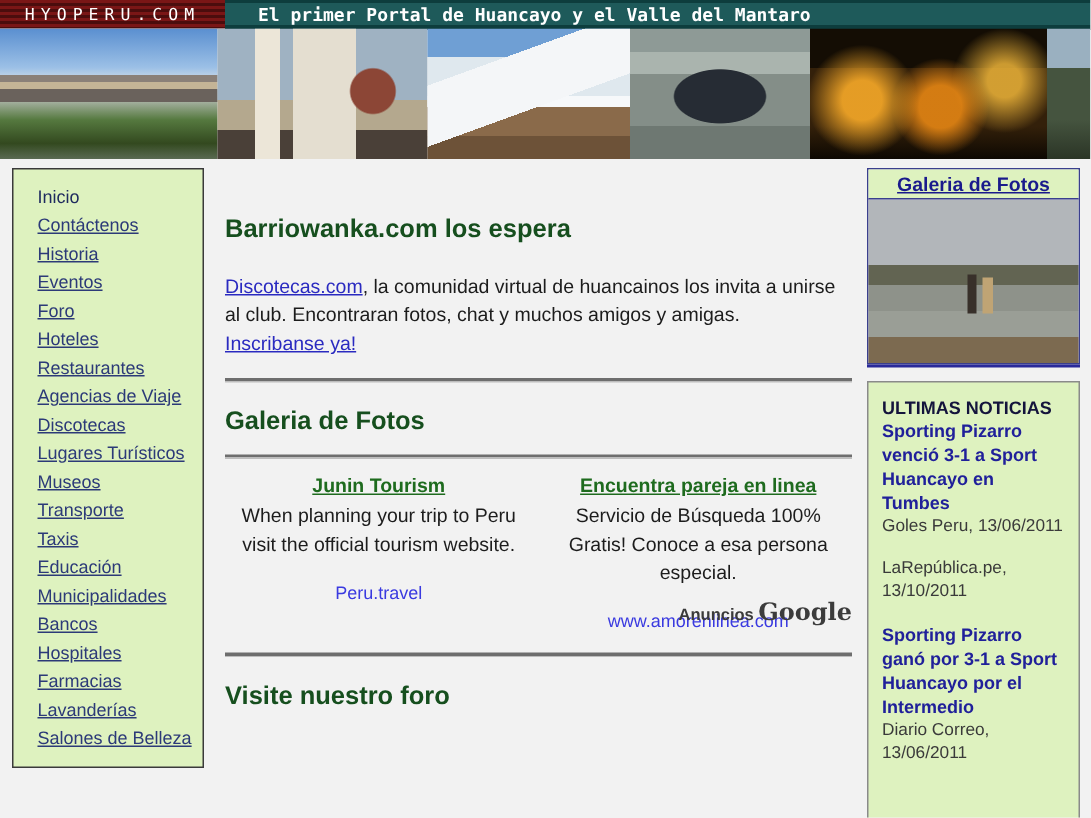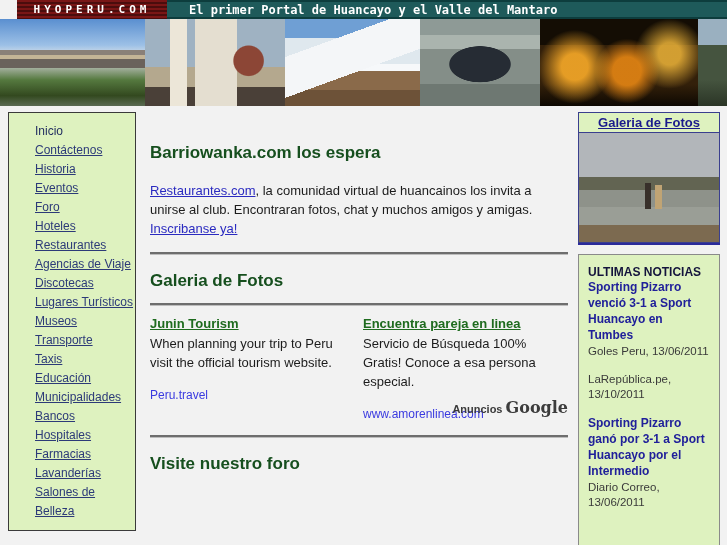"HYOPERU.COM" .brand { font-weight: bold -> normal; margin-left: 17px -> none }
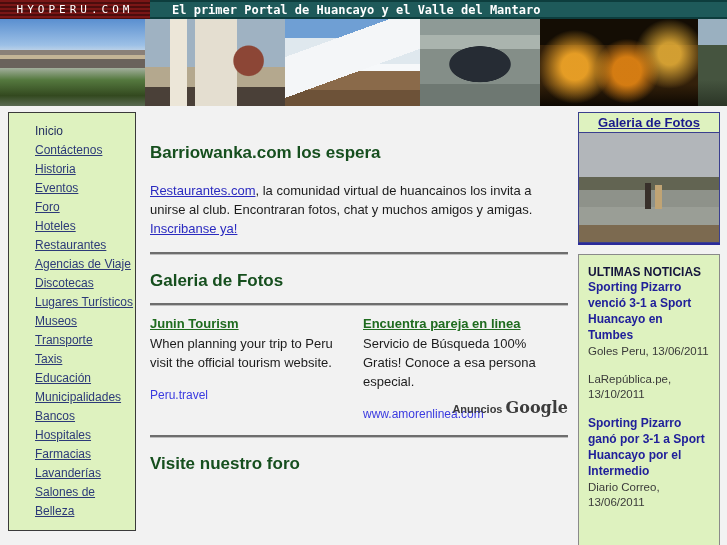"Inicio" .nav { padding: 9px 0 9px 26px -> 9px 0 9px 16px }
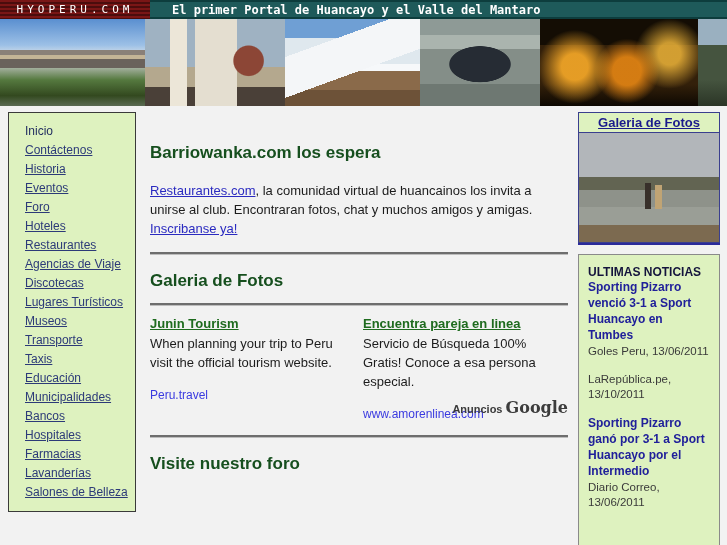"Restaurantes.com" a { text: Restaurantes.com -> Discotecas.com }
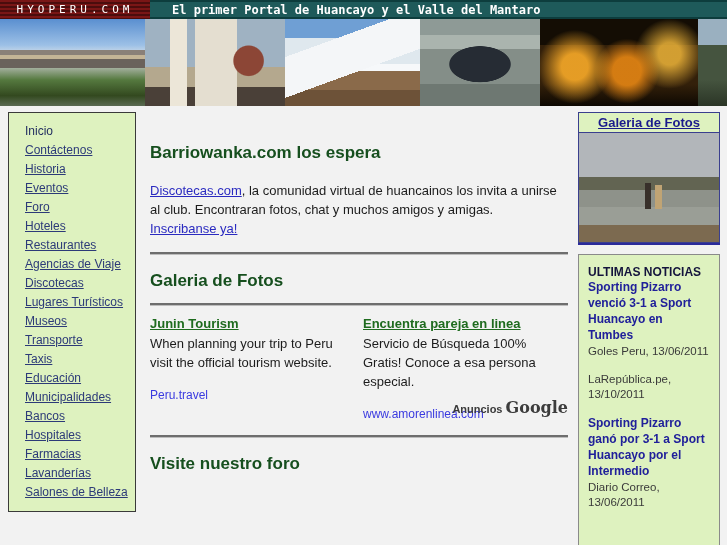"Junin Tourism" .ads { text-align: none -> center }
